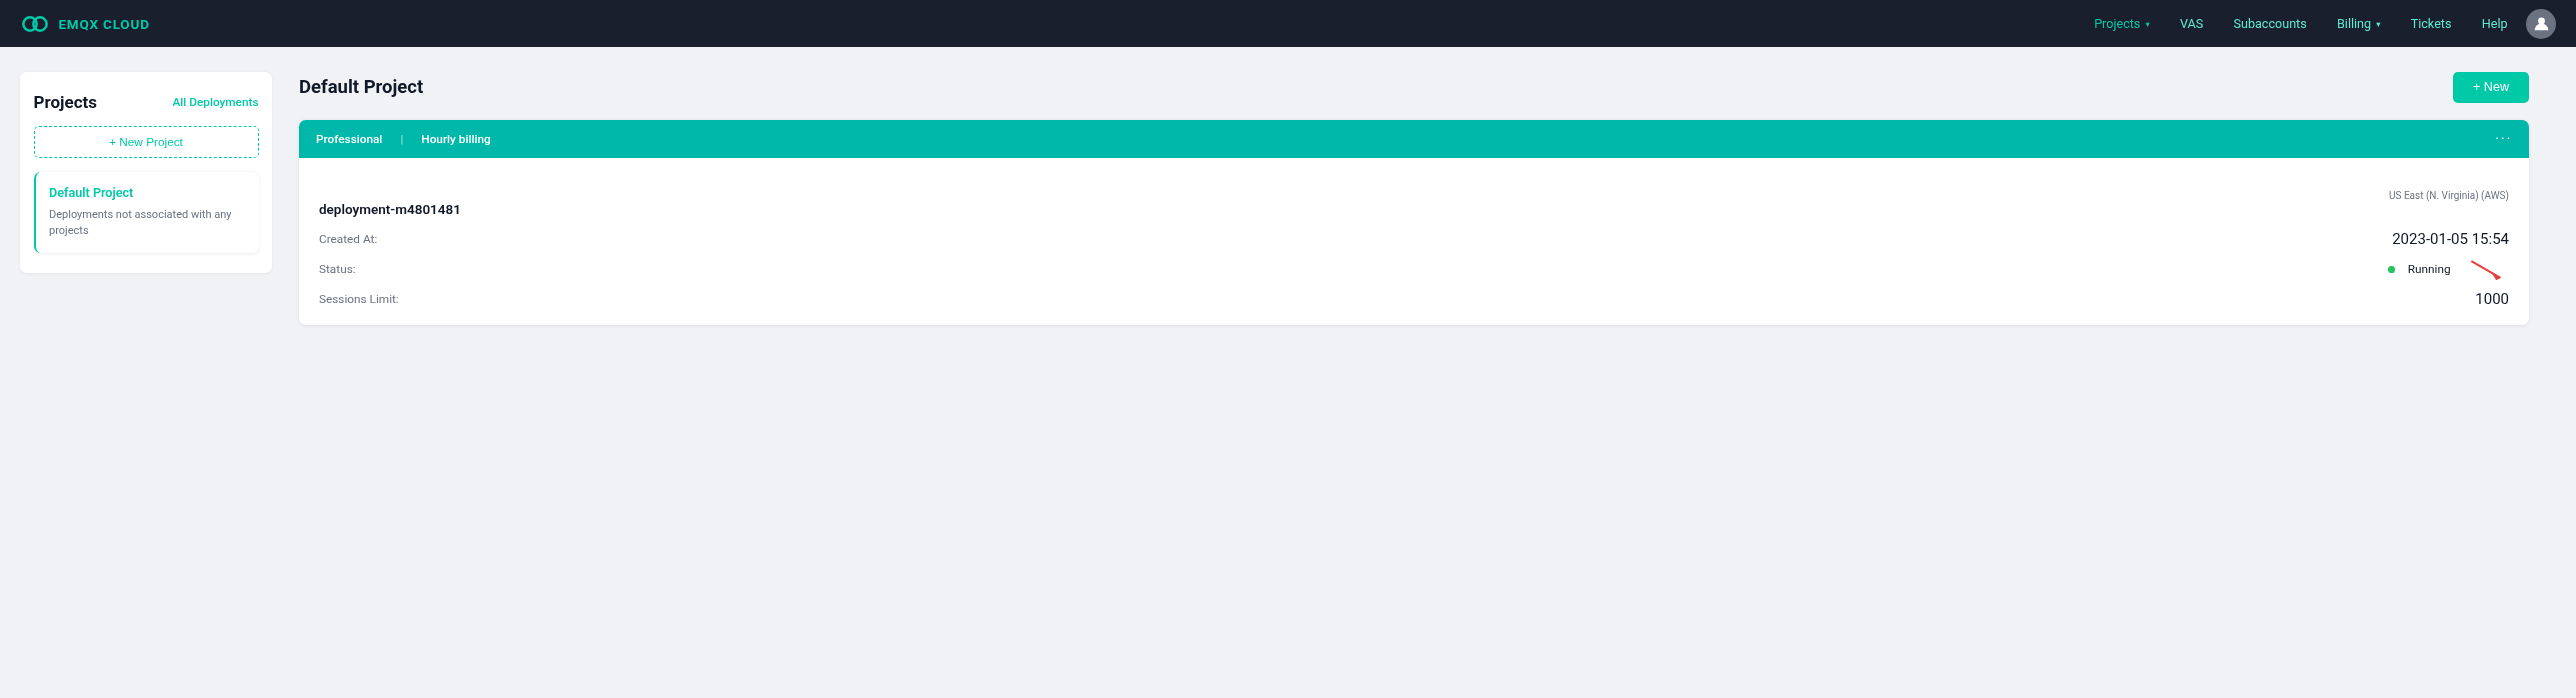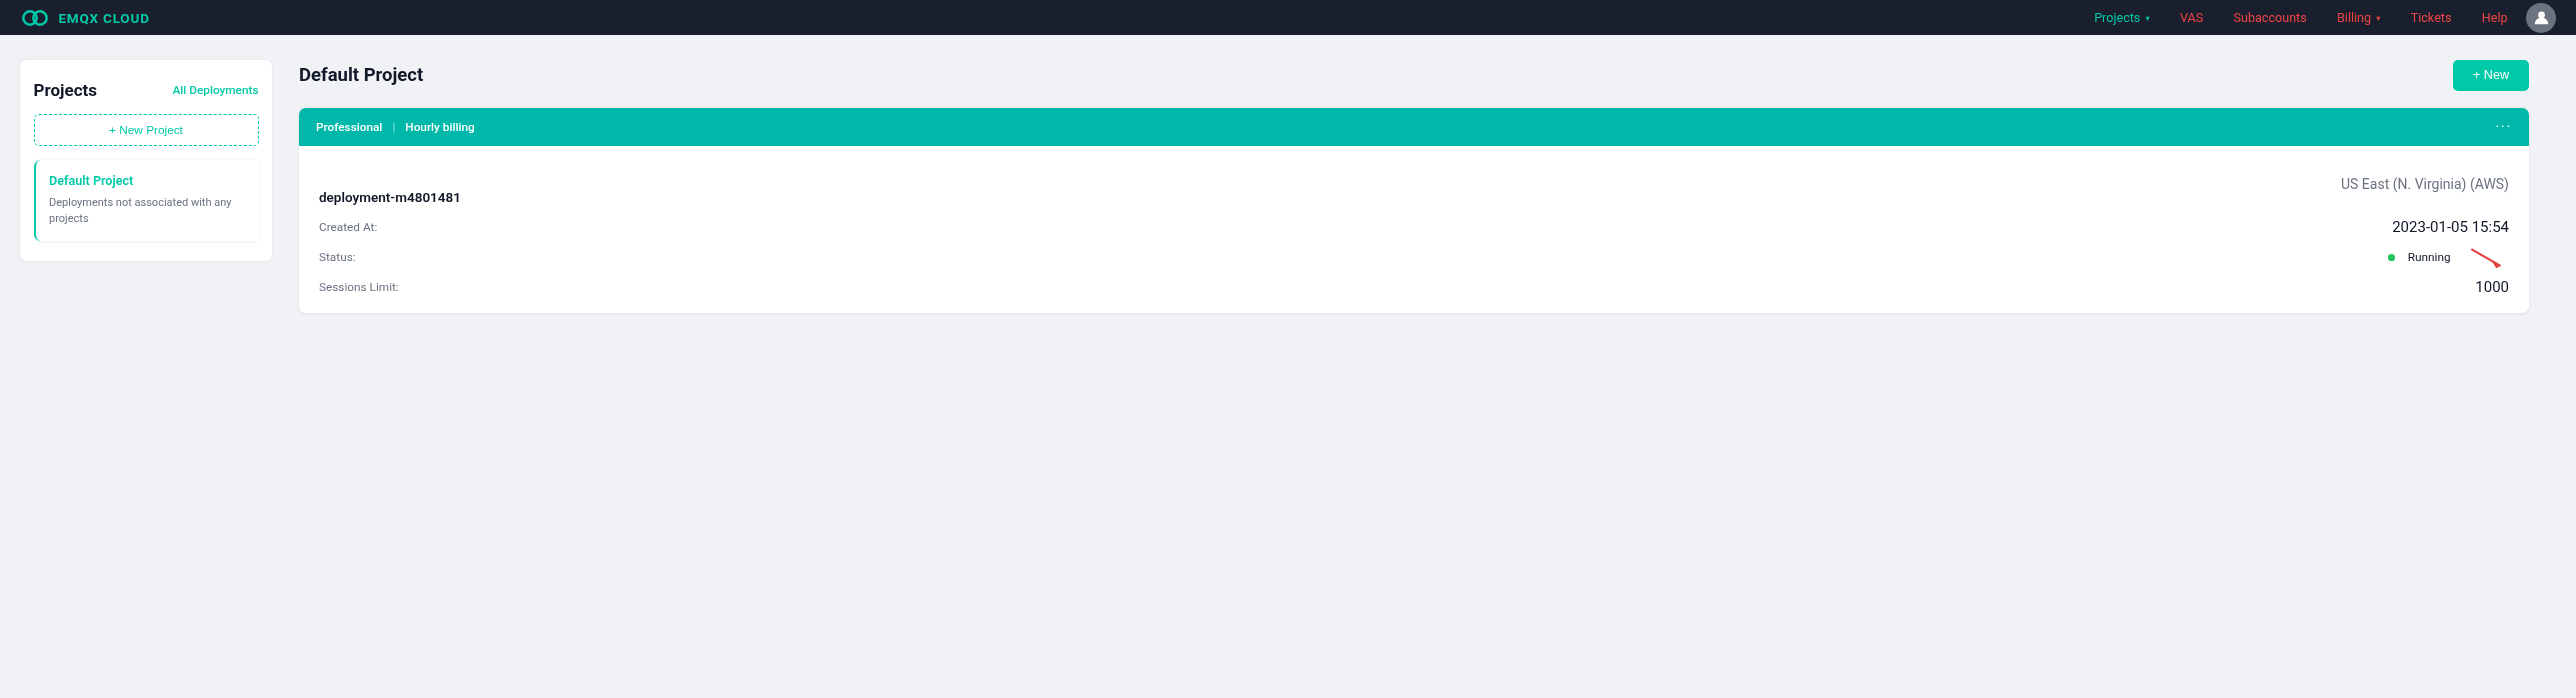"EMQX CLOUD" .topnav { height: 35px -> 47px }
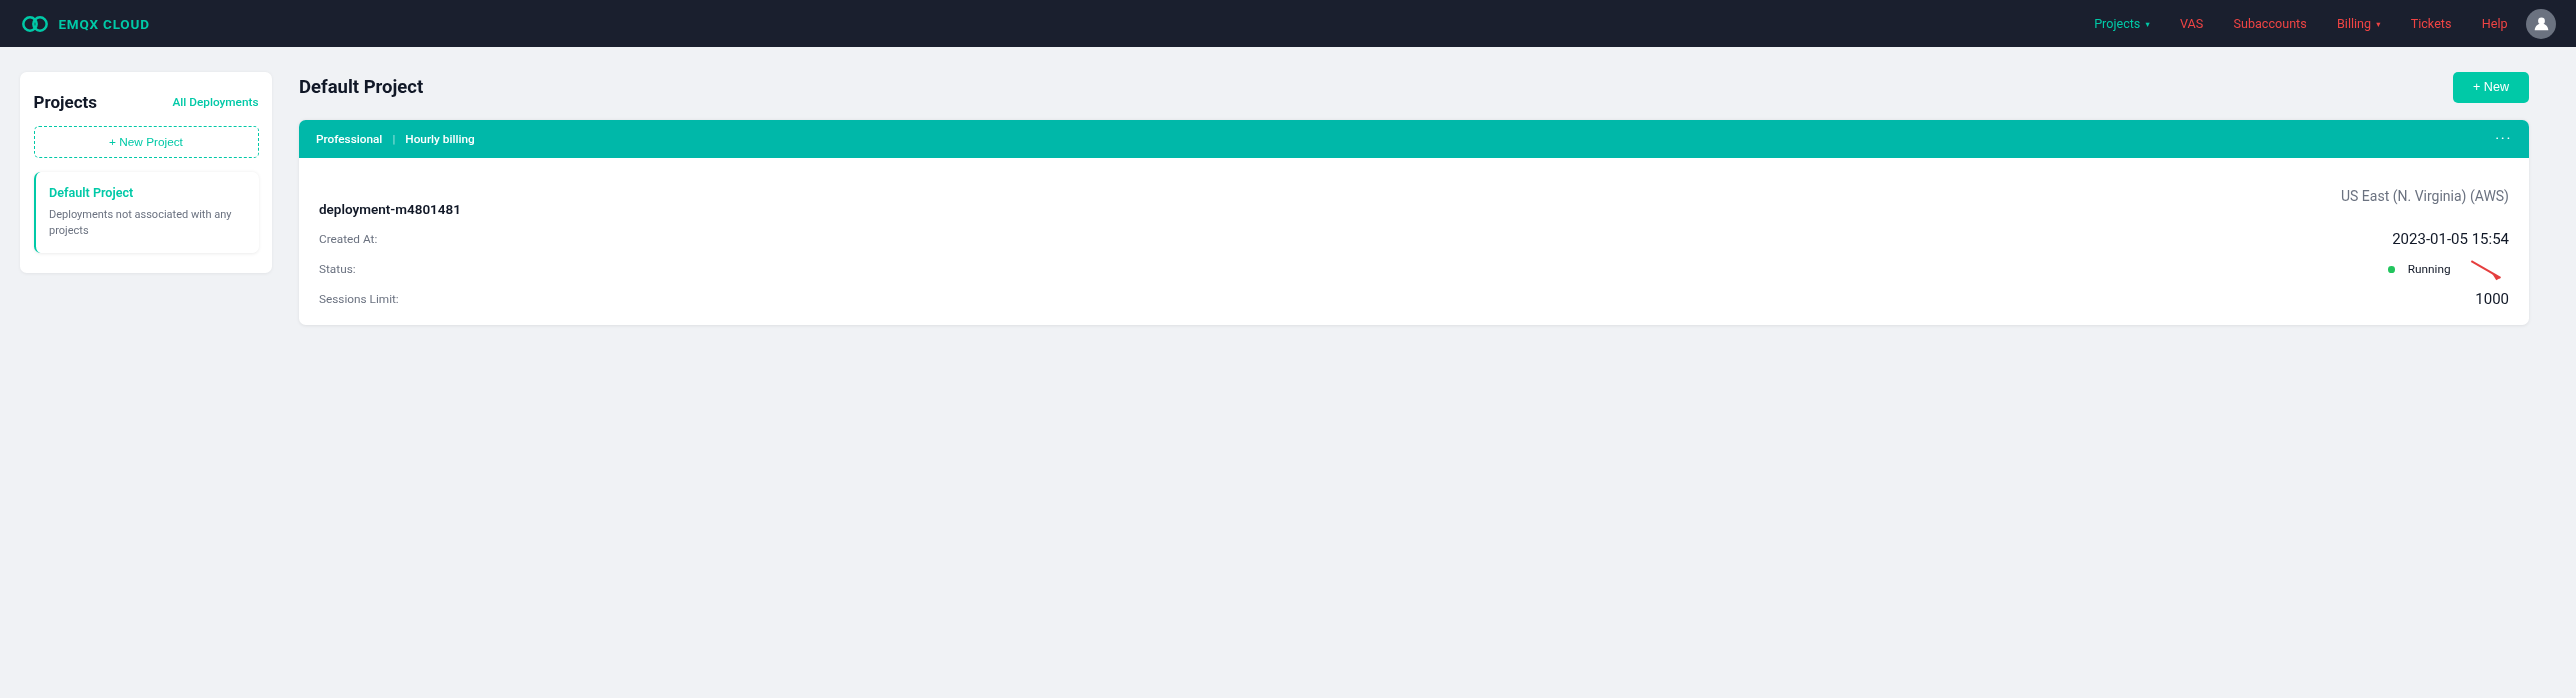"VAS" .nav-item { color: #ef4444 -> #5eead4 }
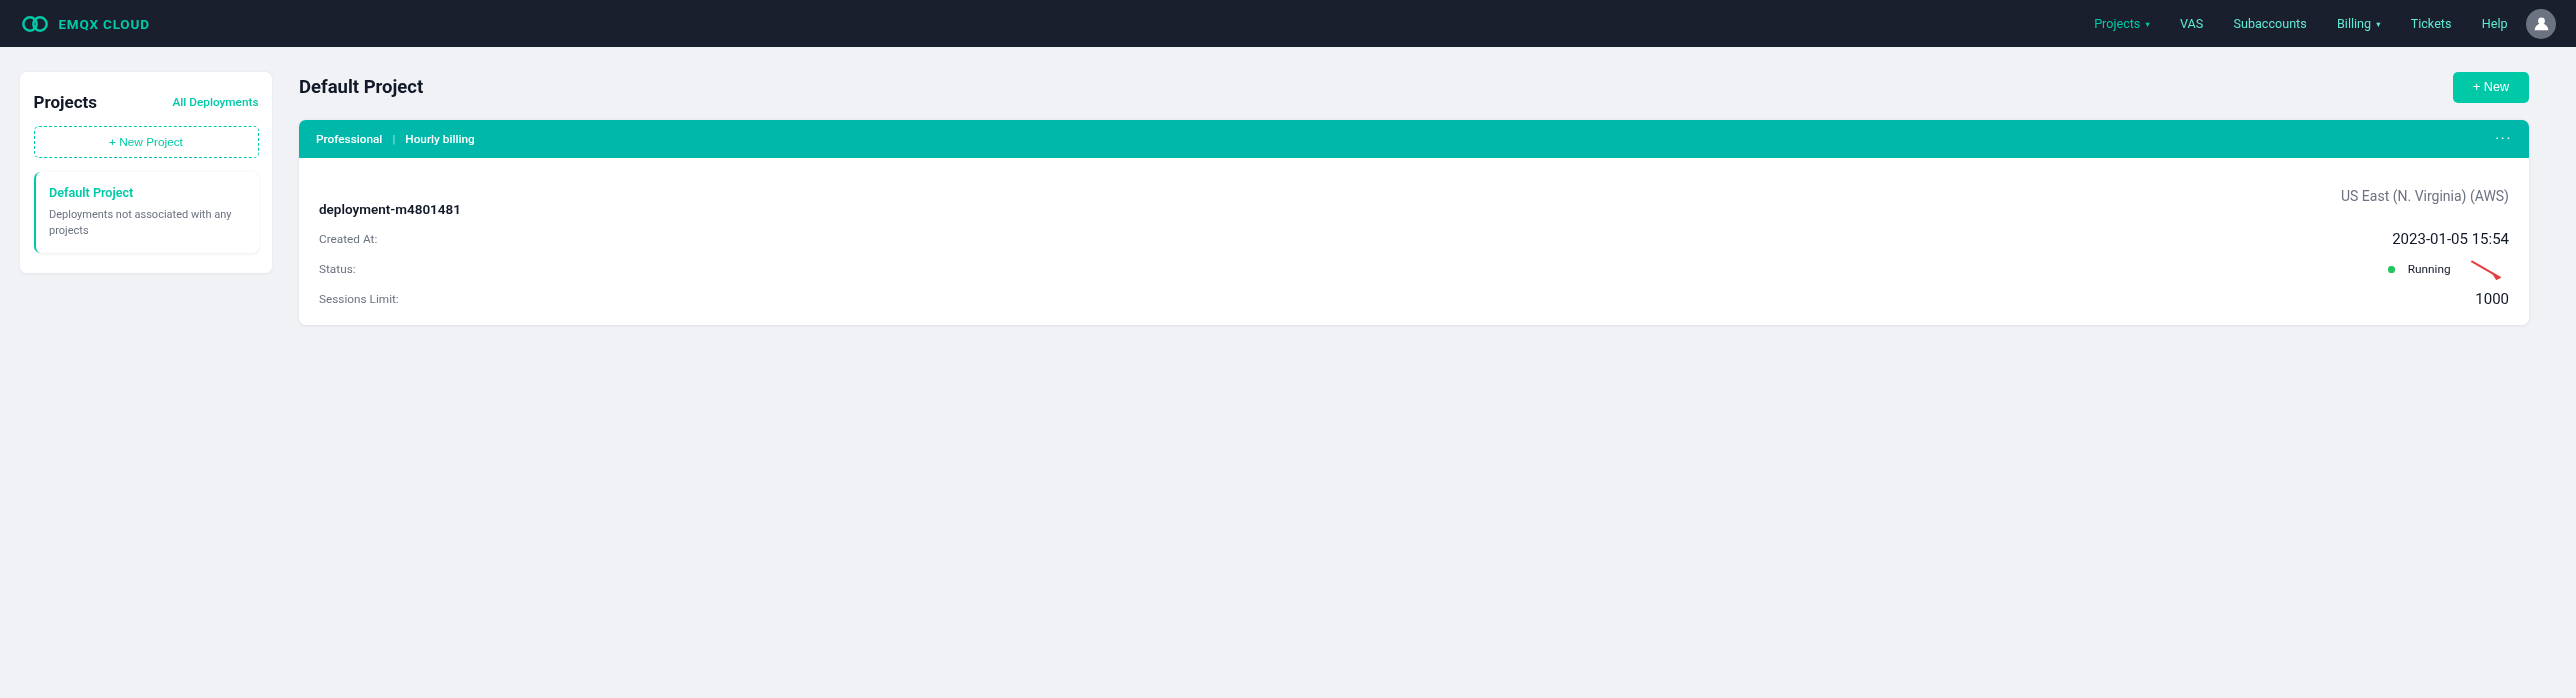"Professional" .deployment-card-header-left { gap: 0 -> 8px }
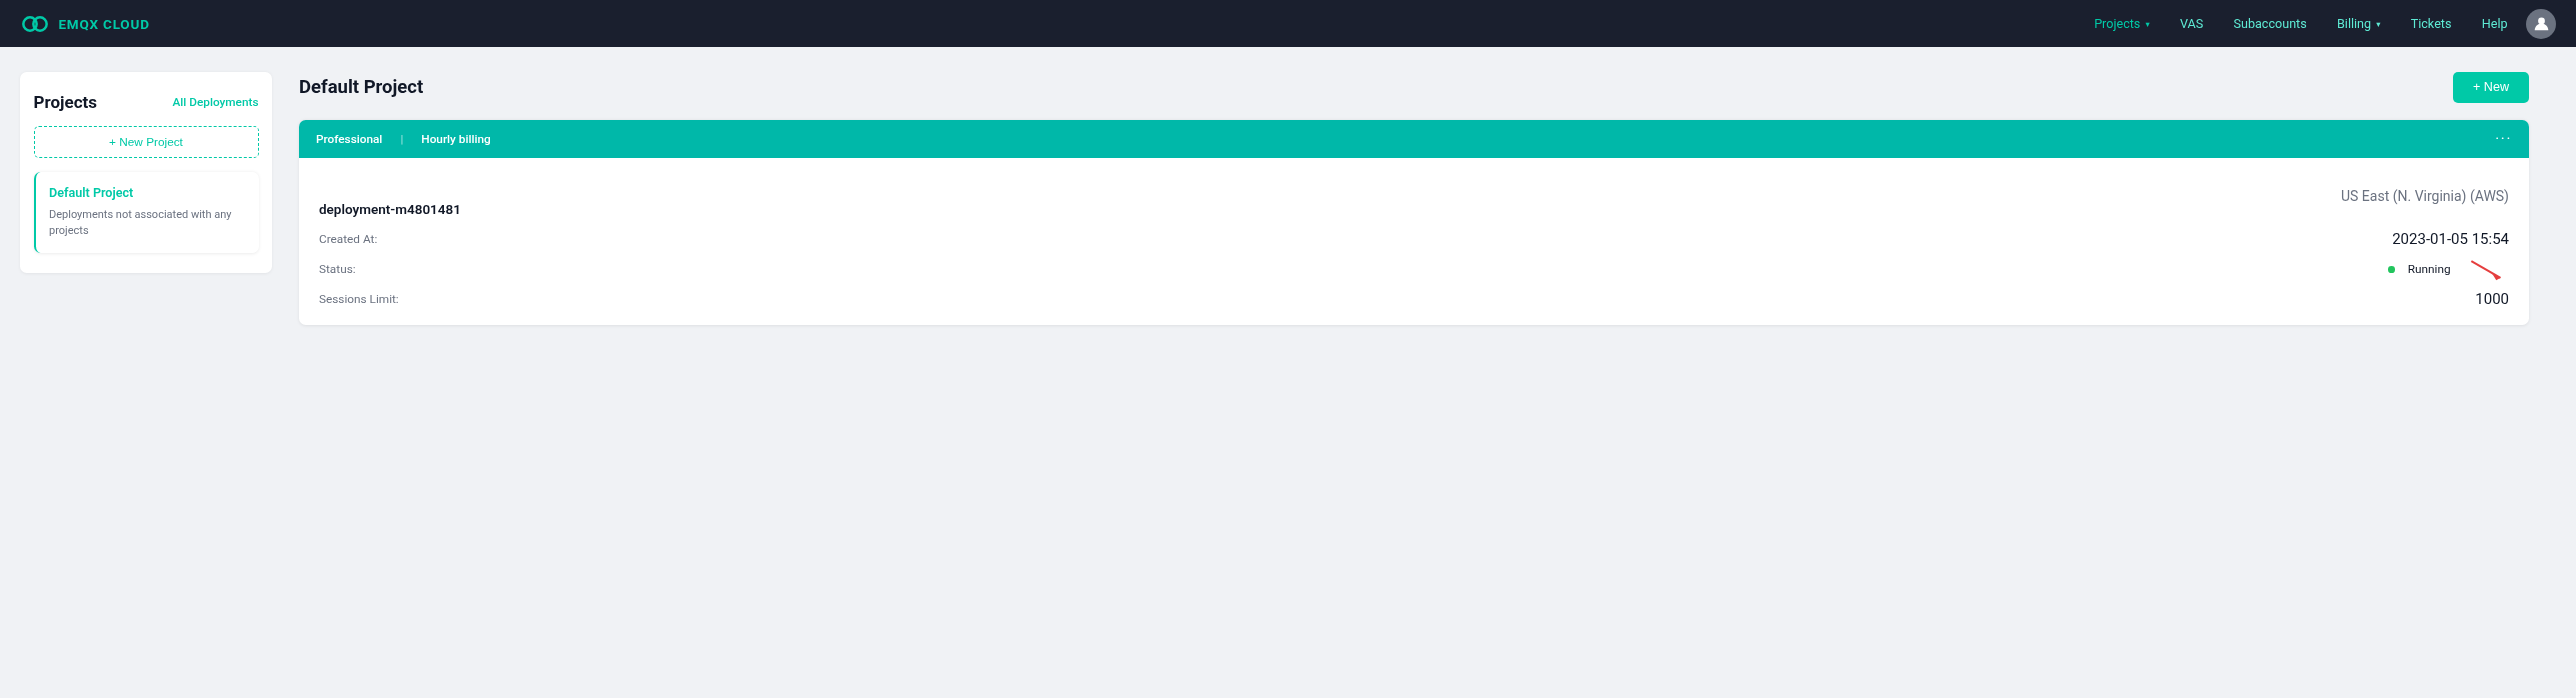"US East (N. Virginia) (AWS)" .deployment-region { font-size: 14px -> 10px }
